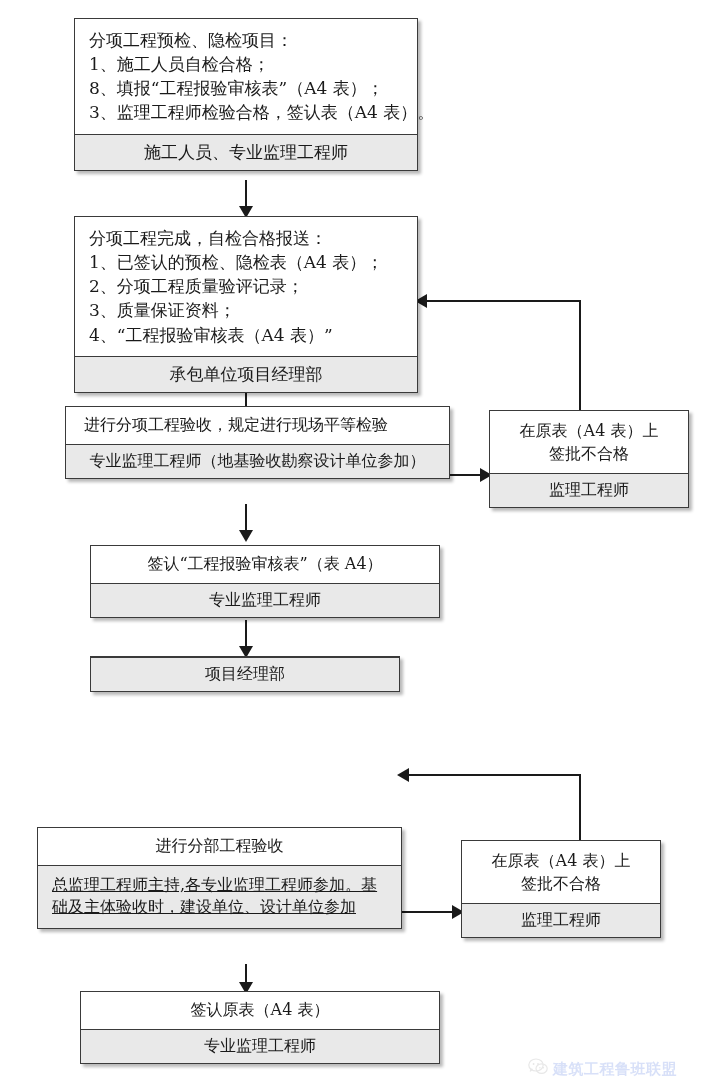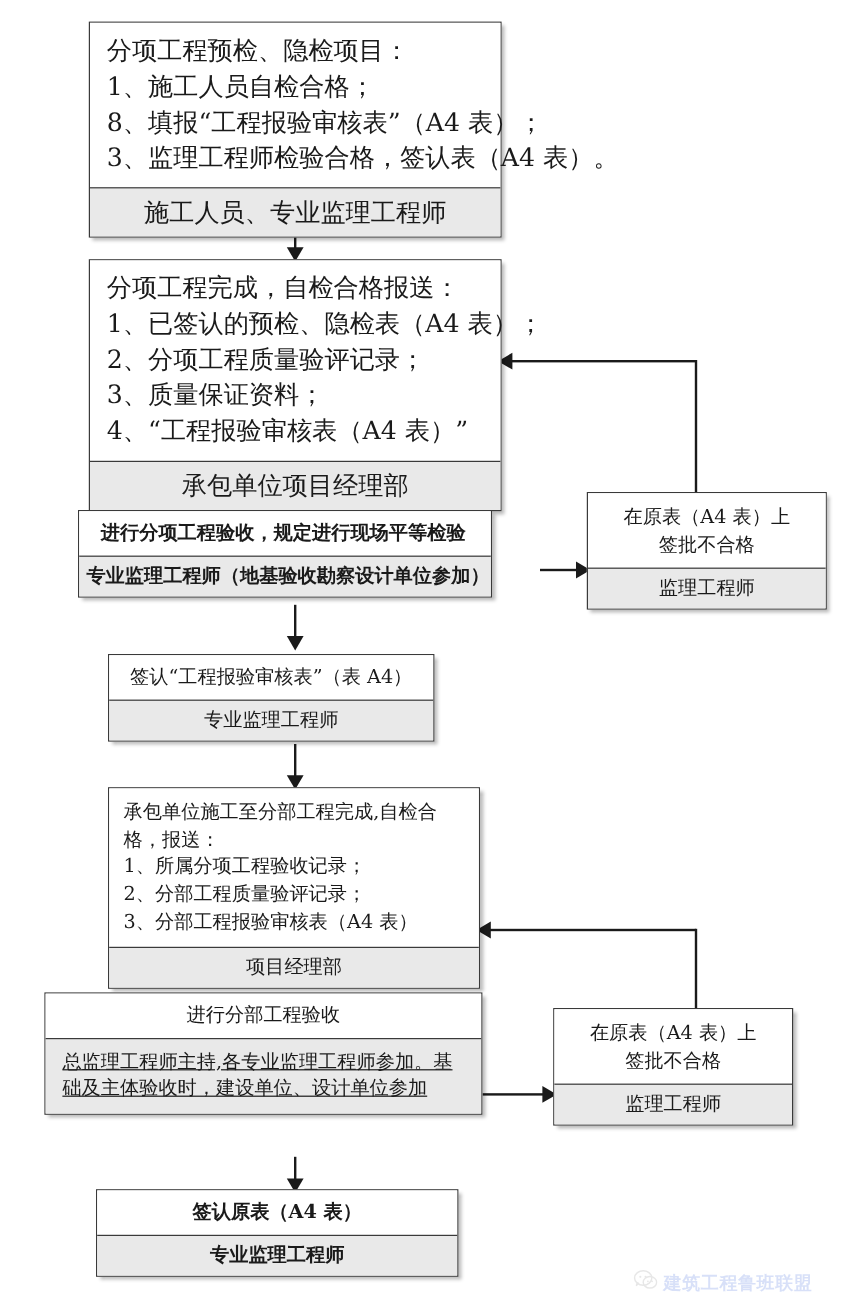"分项工程预检、隐检项目：" .t17 { font-size: 21px -> 17px }
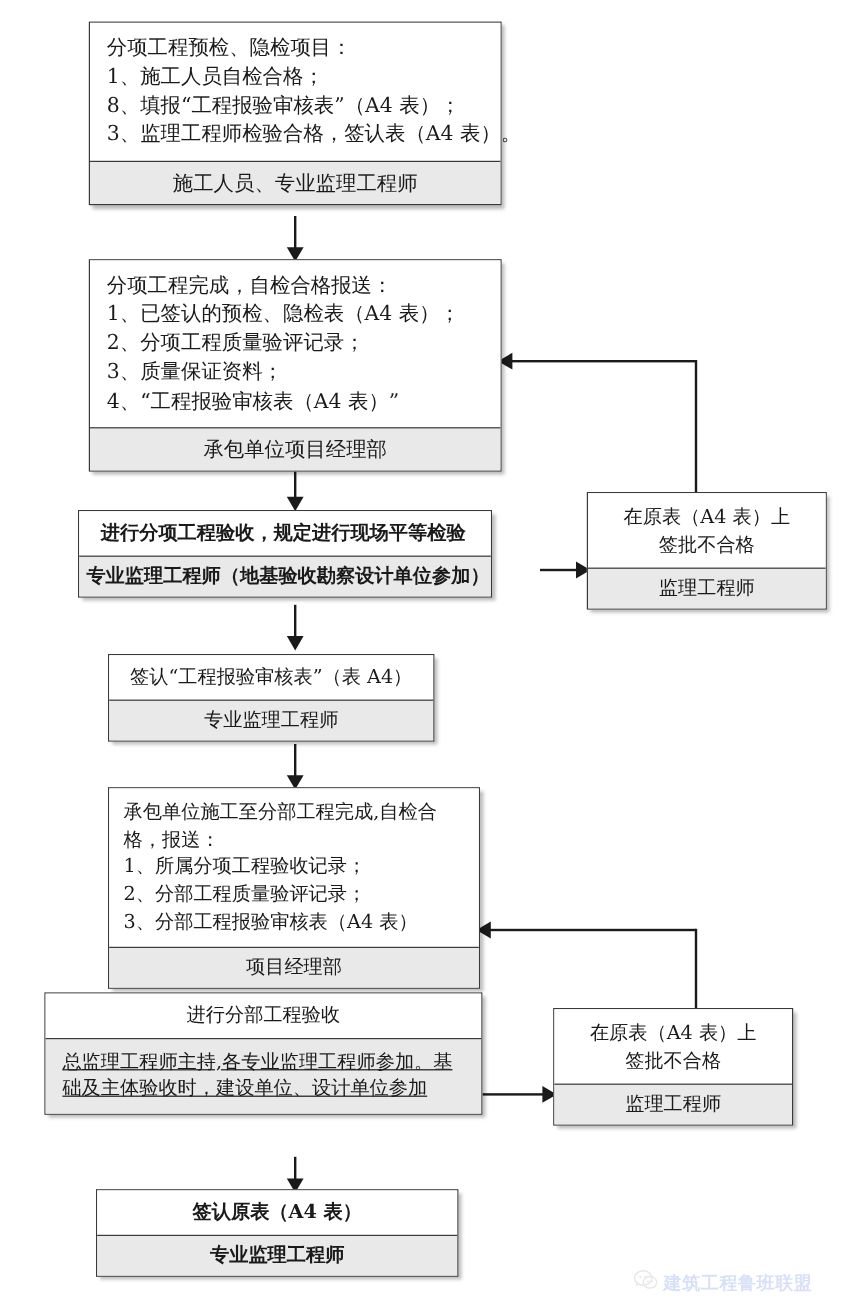"进行分项工程验收，规定进行现场平等检验" div.node { font-weight: bold -> none; top: 425px -> 406px; width: 345px -> 385px }
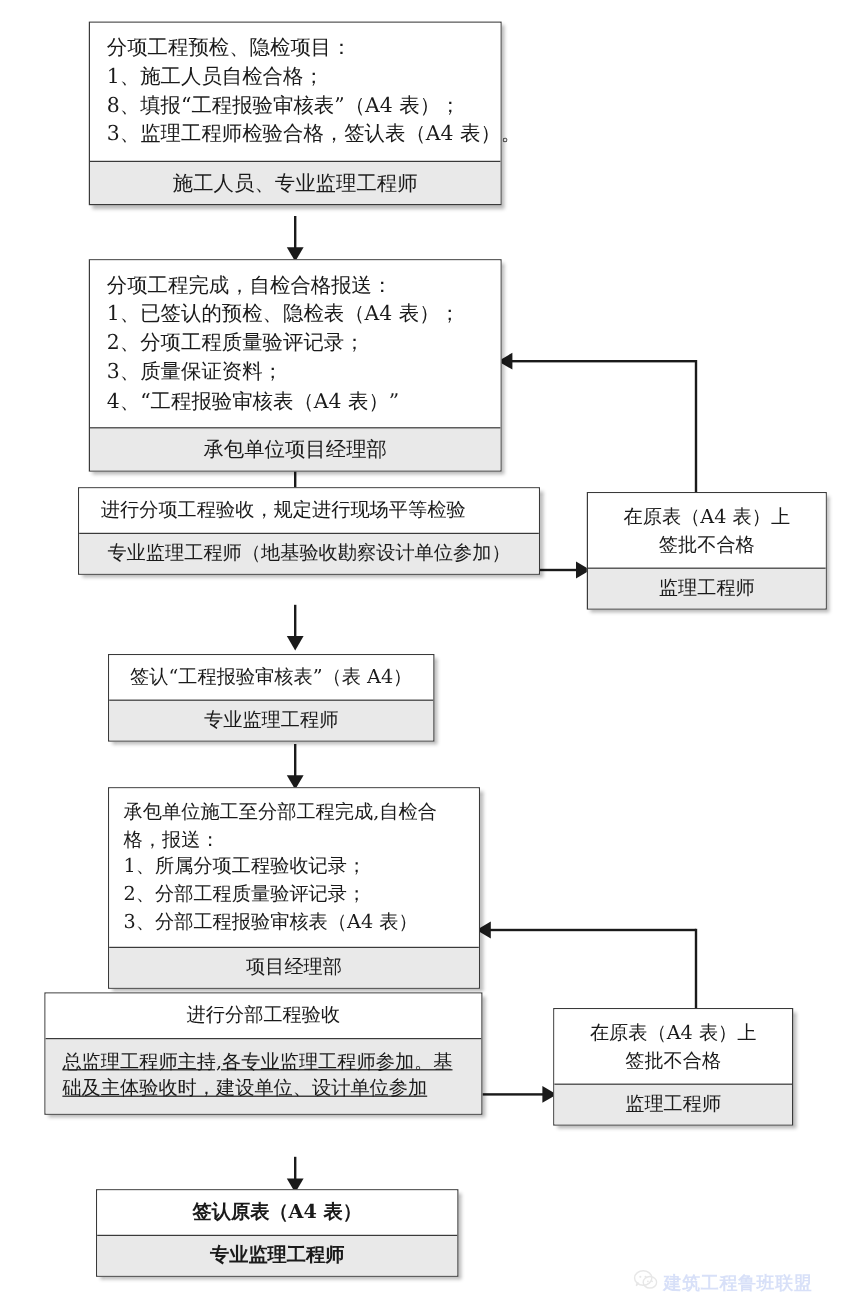"签认“工程报验审核表”（表 A4）" div.node { width: 272px -> 350px }
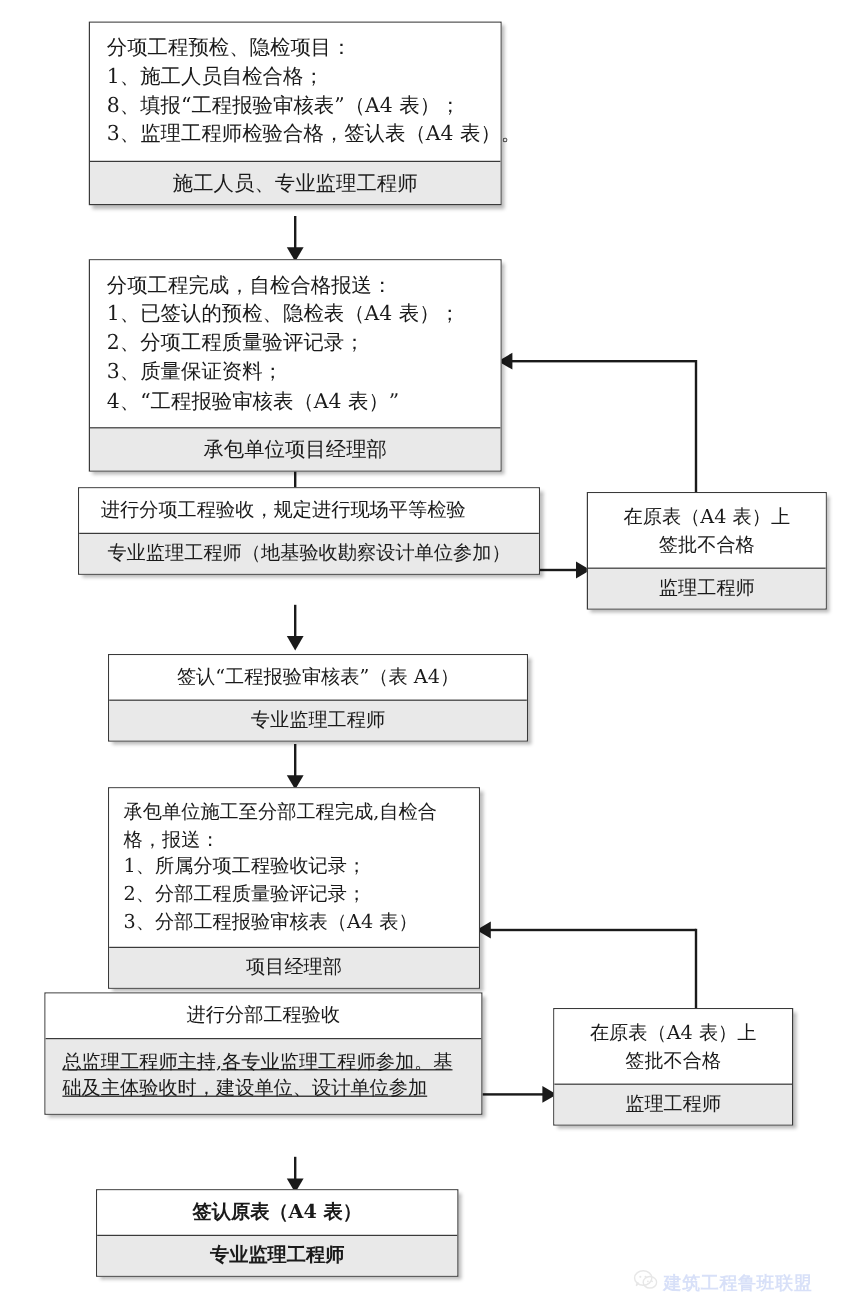"承包单位施工至分部工程完成,自检合" div.body { html: <div> <span>承包单位施工至分部工程完成,自检合</span> <span>格，报送：</span> <span>1、所属分项工程验收记录；</span> <span>2、分部工程质量验评记录；</span> <span>3、分部工程报验审核表（A4 表）</span> </div> -> none }
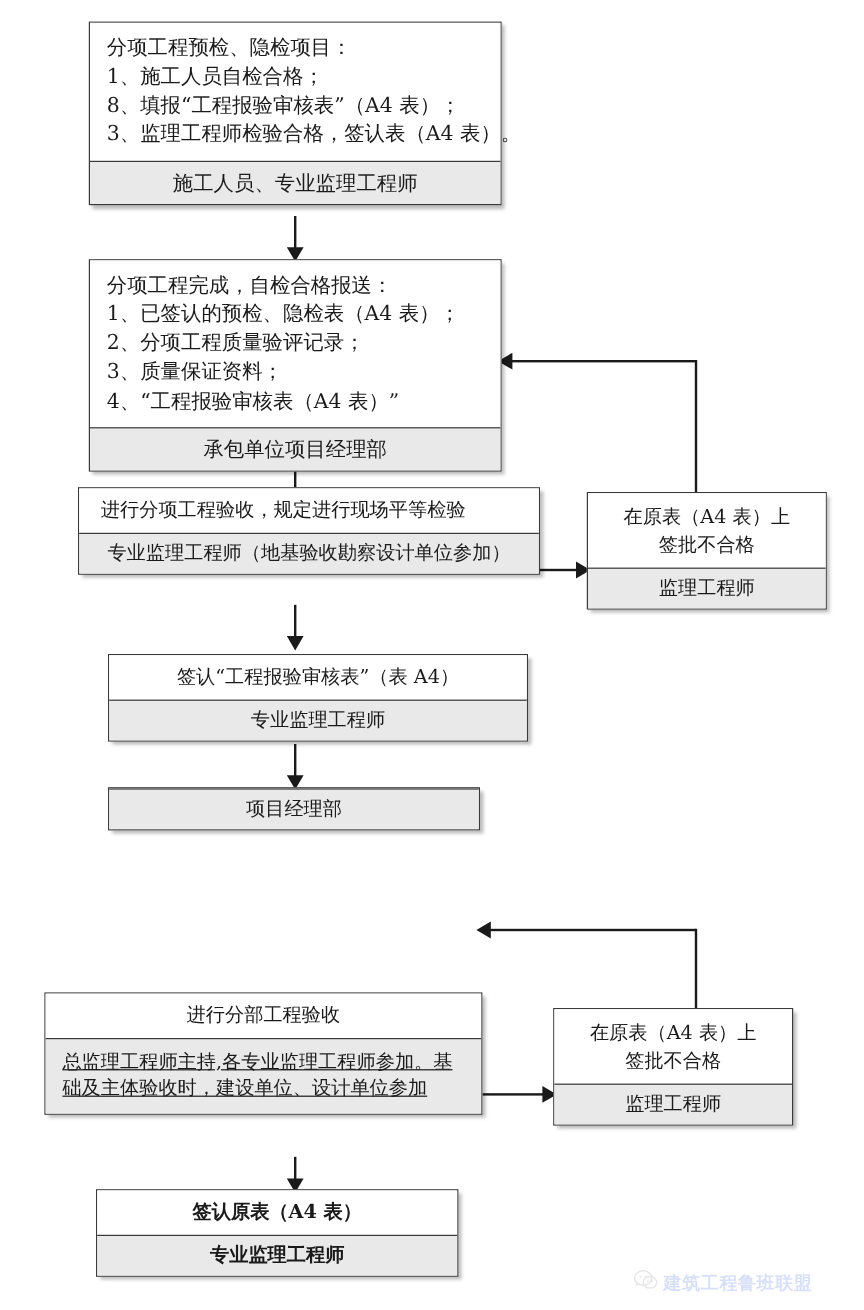"签认原表（A4 表）" div.node { font-weight: bold -> none; width: 302px -> 360px }
